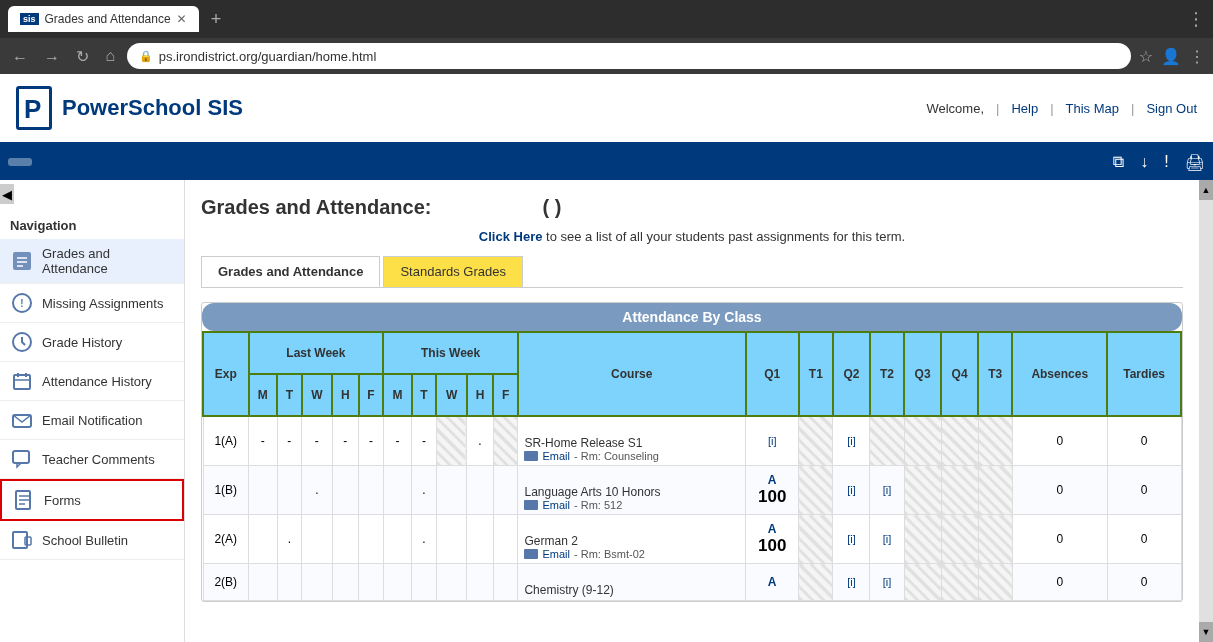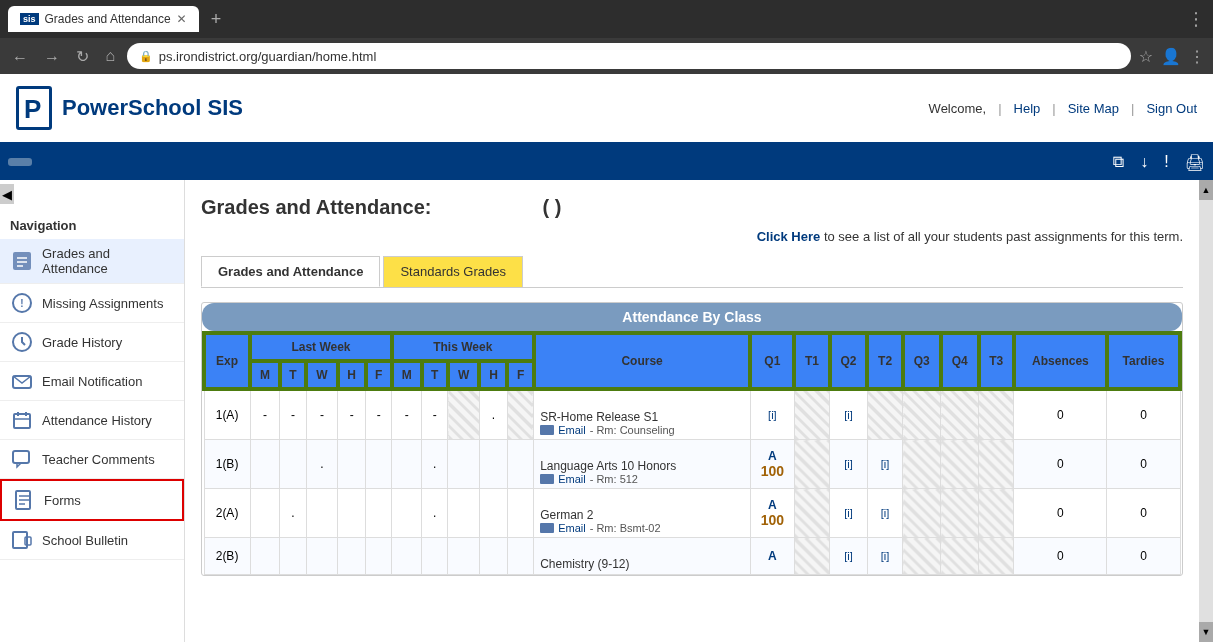"Site Map" a { text: Site -> This }
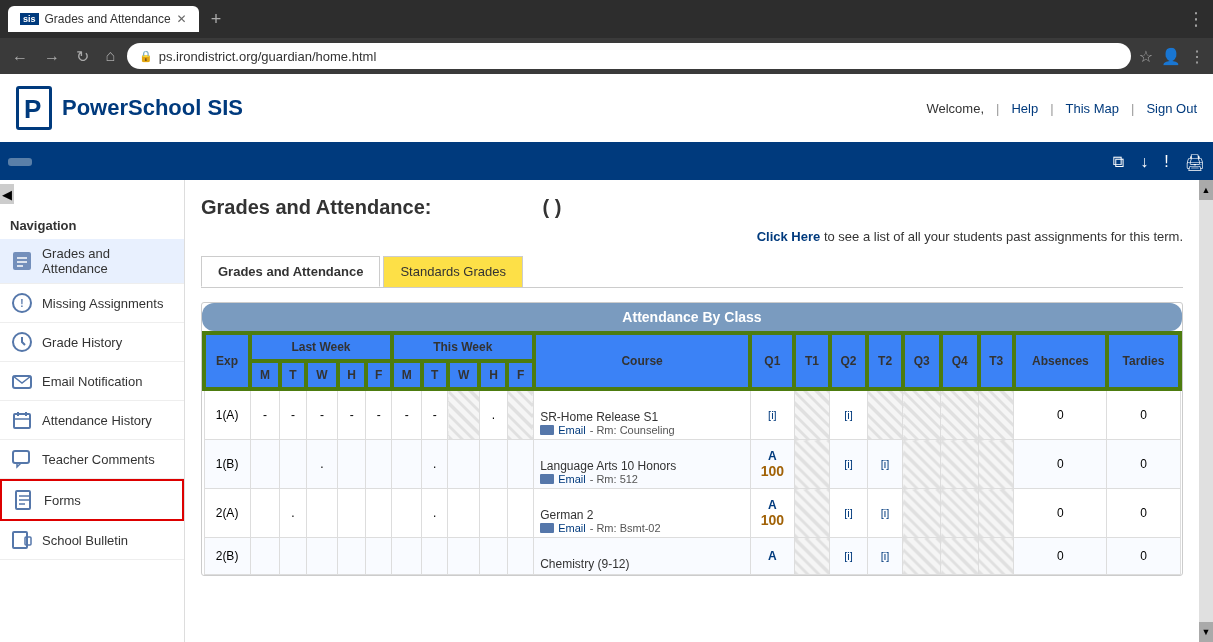"Click Here to see a" .past-assignments-link { text-align: right -> center }
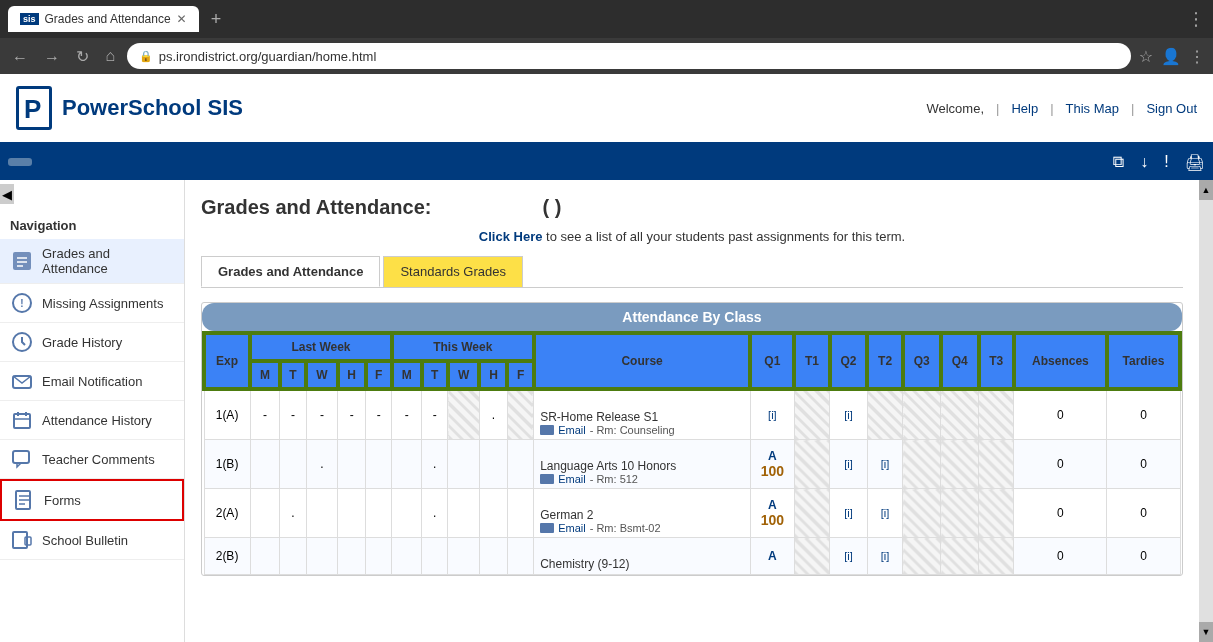"Last Week" th { background: #3b82f6 -> #7dd3fc; border: 4px solid #4d7c0f -> 2px solid #4d7c0f; padding: 5px 4px -> 13px 4px }
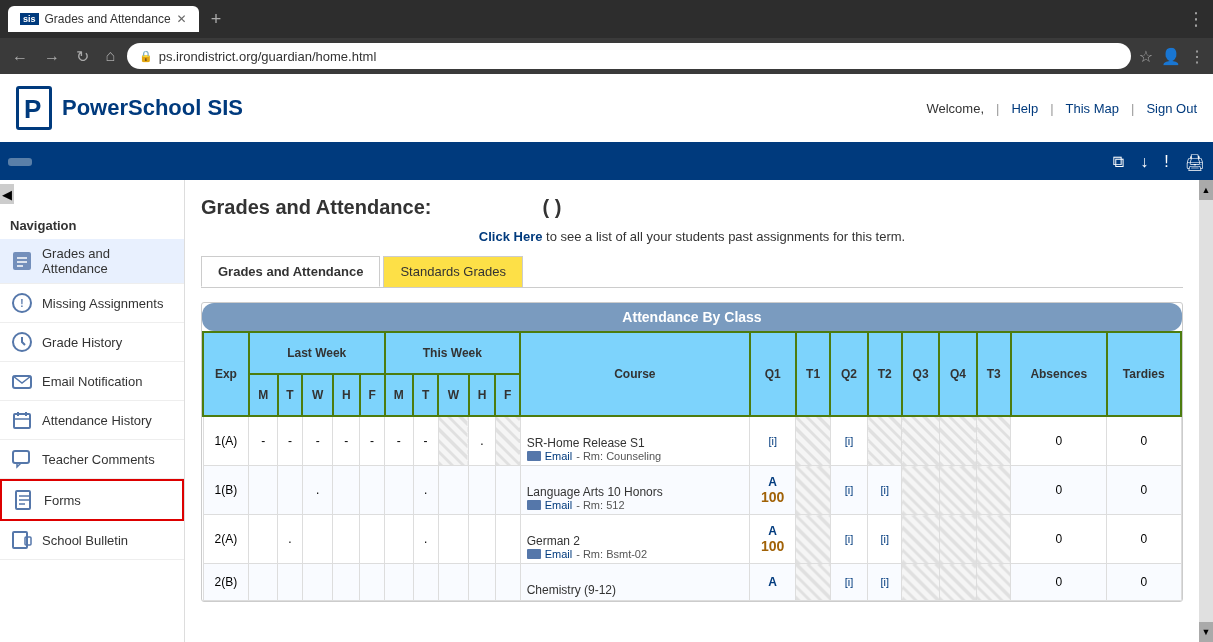"Email Notification" div.sidebar-item { order: before "Attendance History" -> after "Attendance History" }
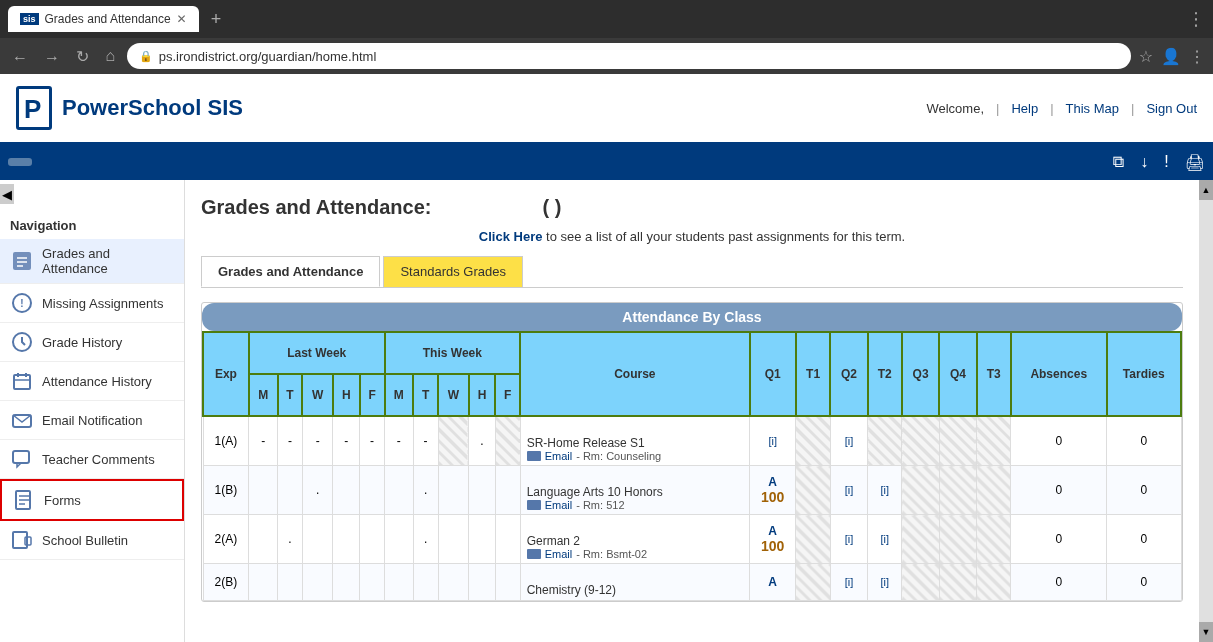"100" .grade-score { color: #a16207 -> #000000; font-size: 14px -> 17px }
